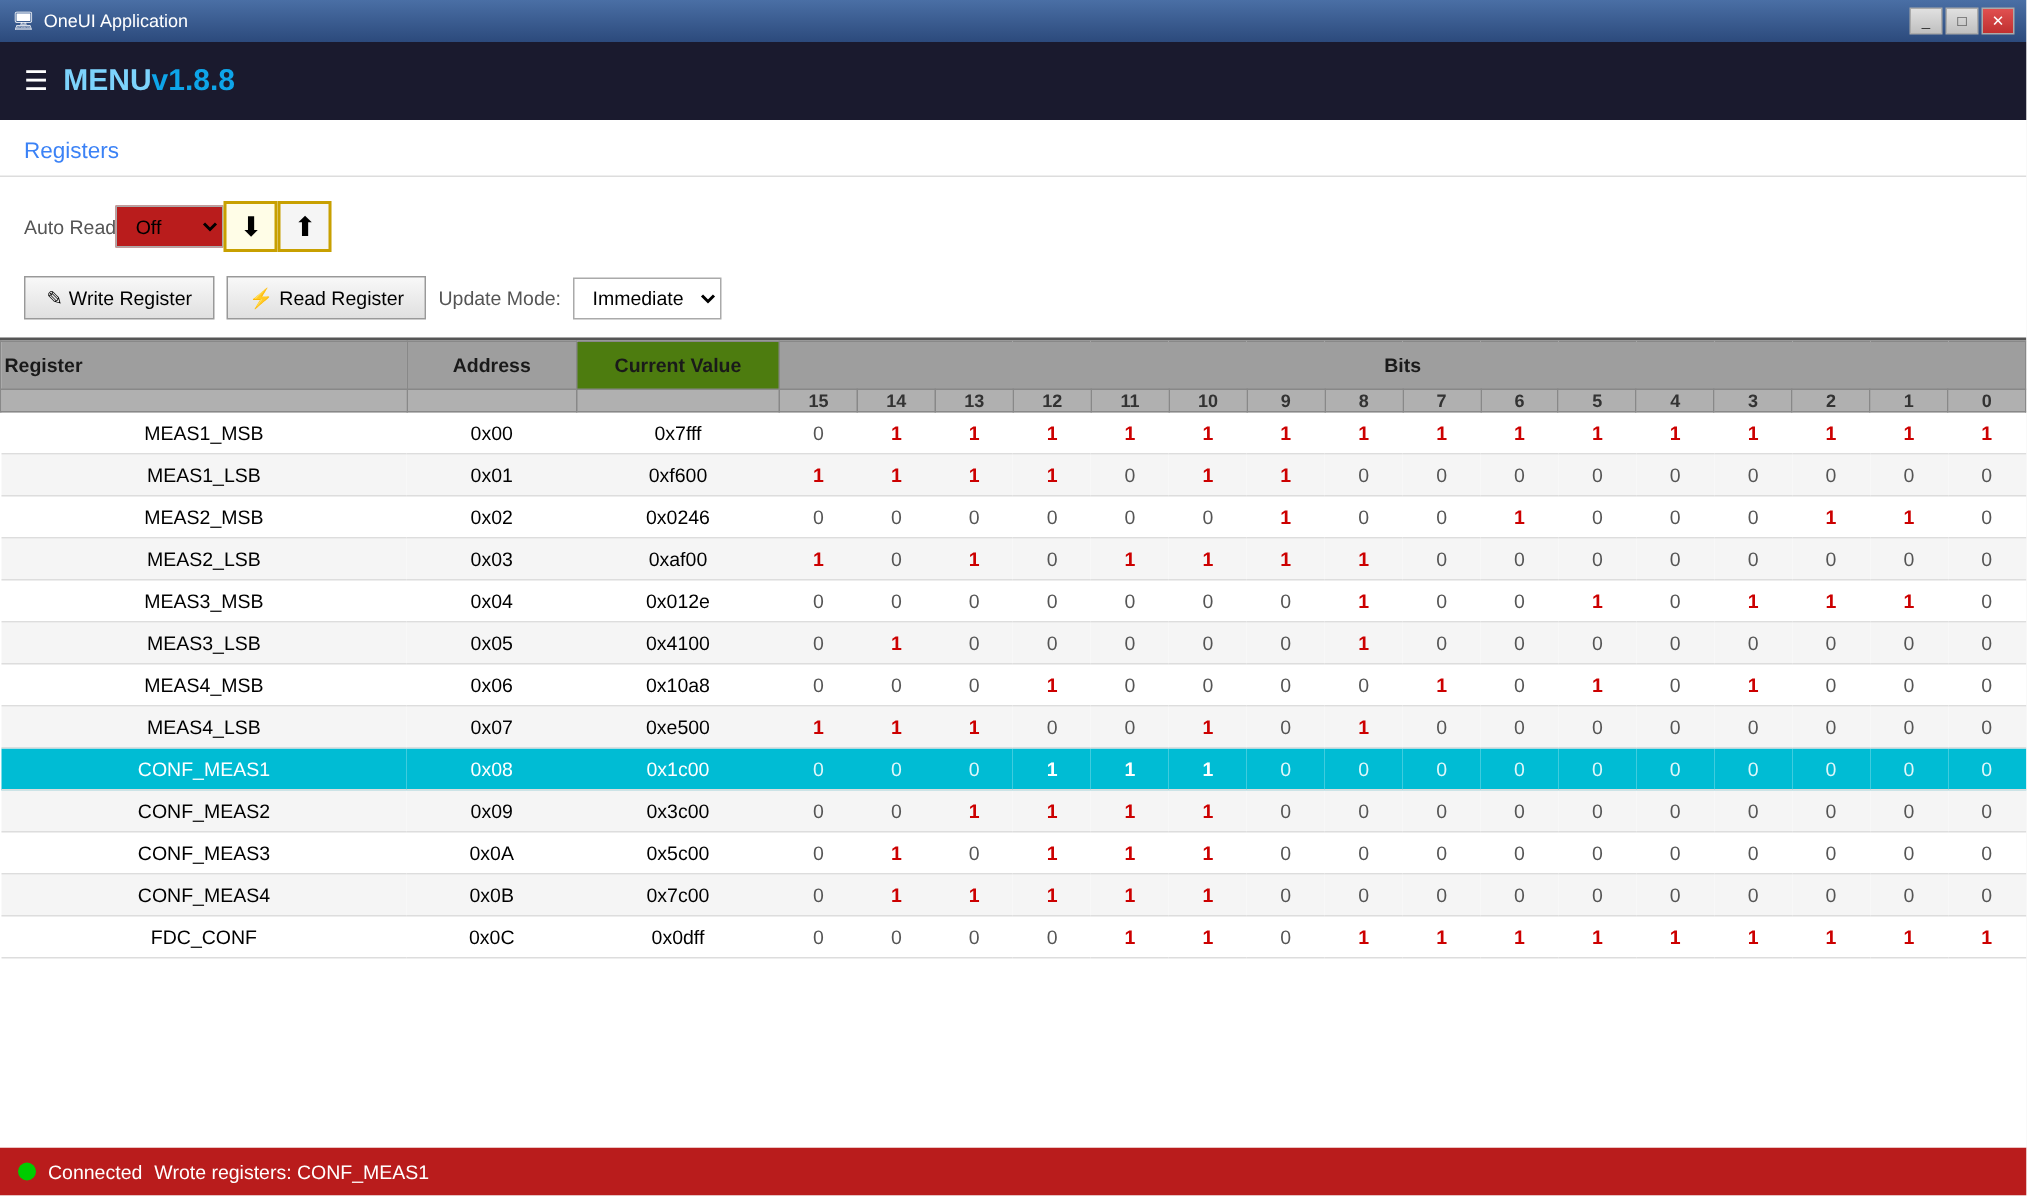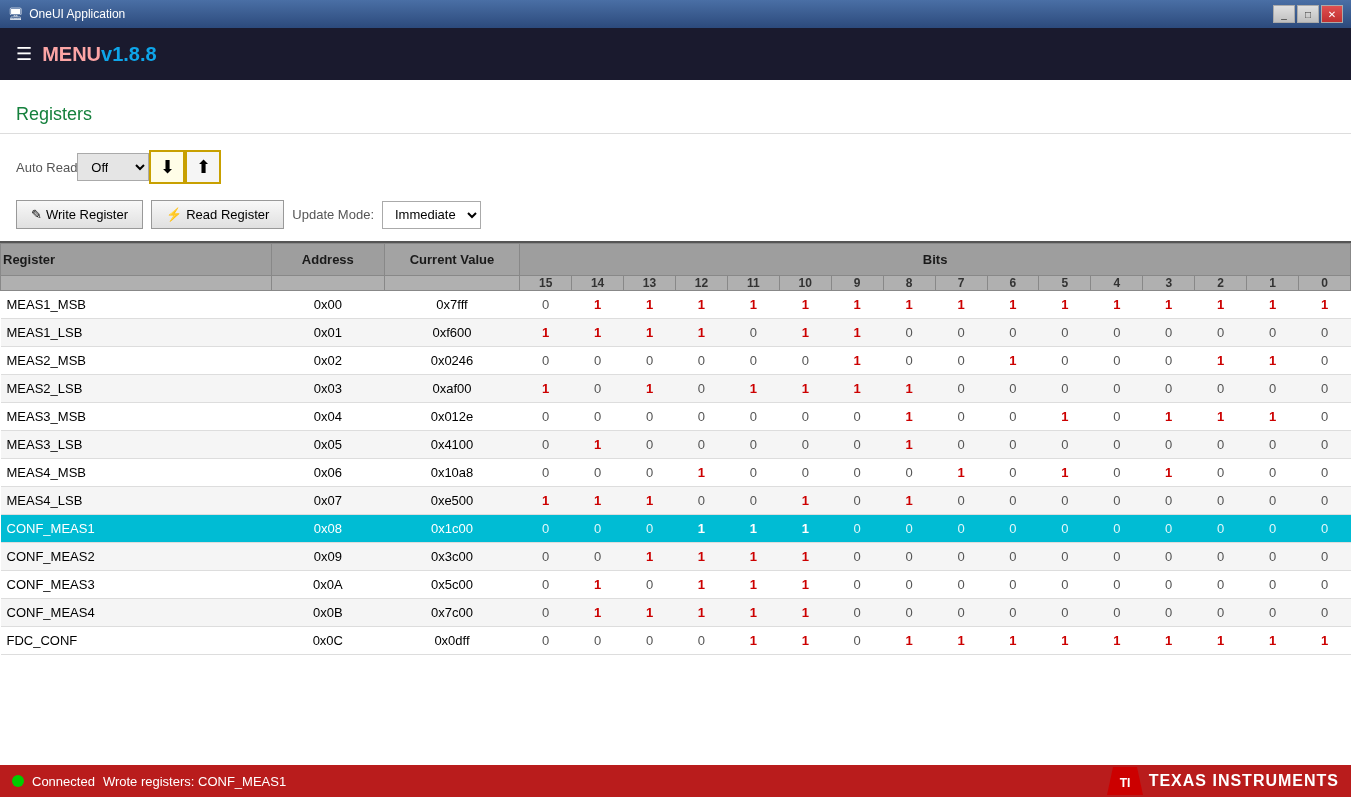"MENU" .menu-title { color: #fca5a5 -> #7dd3fc }
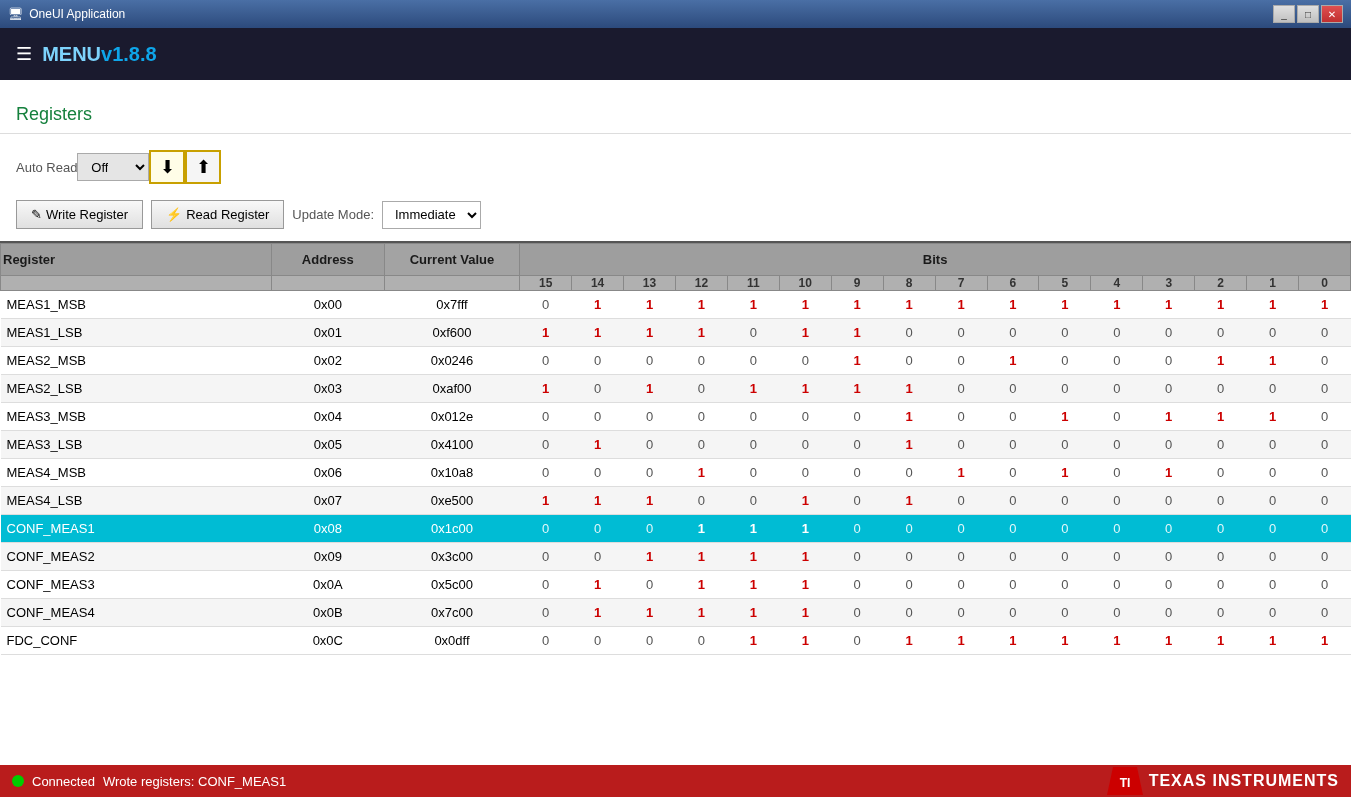"Registers" .registers-header { color: #15803d -> #3b82f6; font-size: 18px -> 15px; padding: 24px 16px 8px 16px -> 12px 16px 8px 16px }
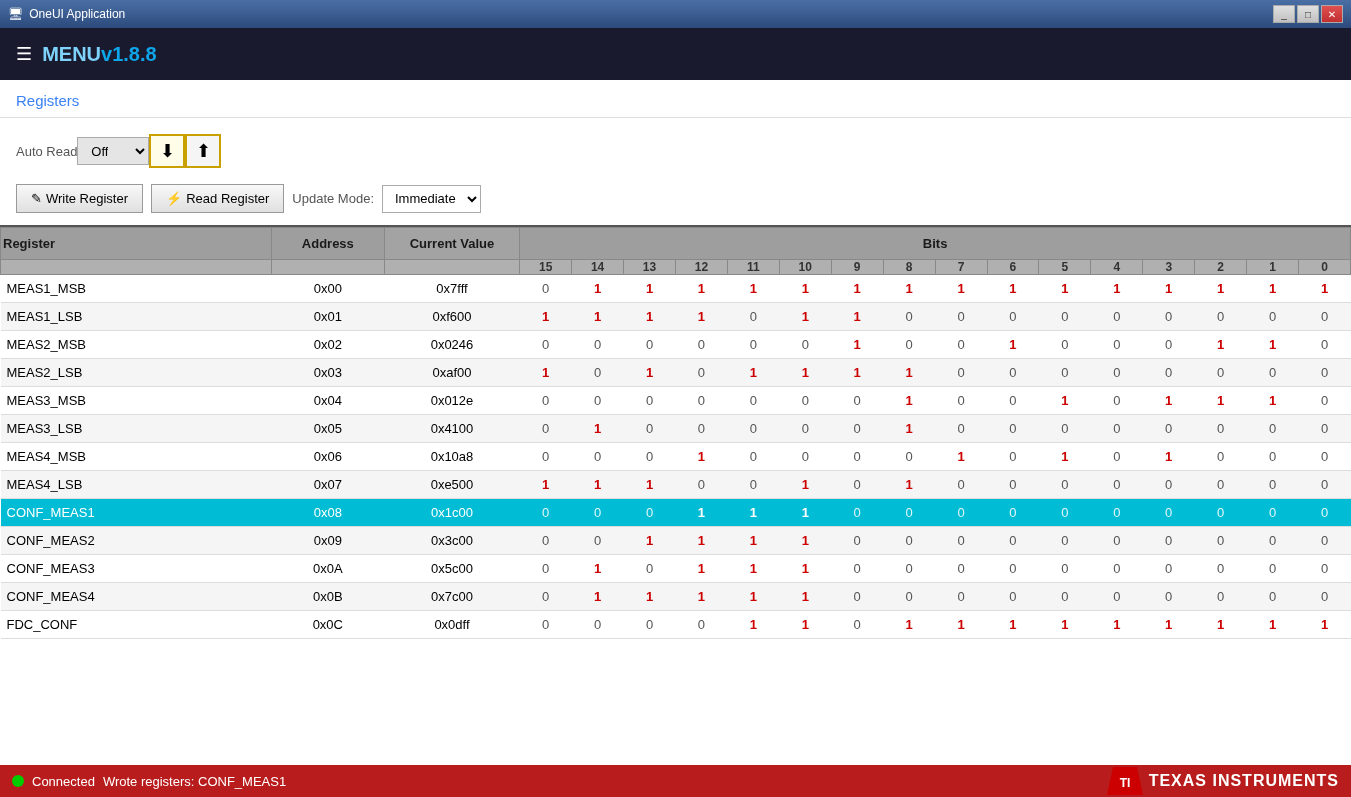"Off" .auto-read-select { background: #e5e5e5 -> #b91c1c; text-align: right -> none }
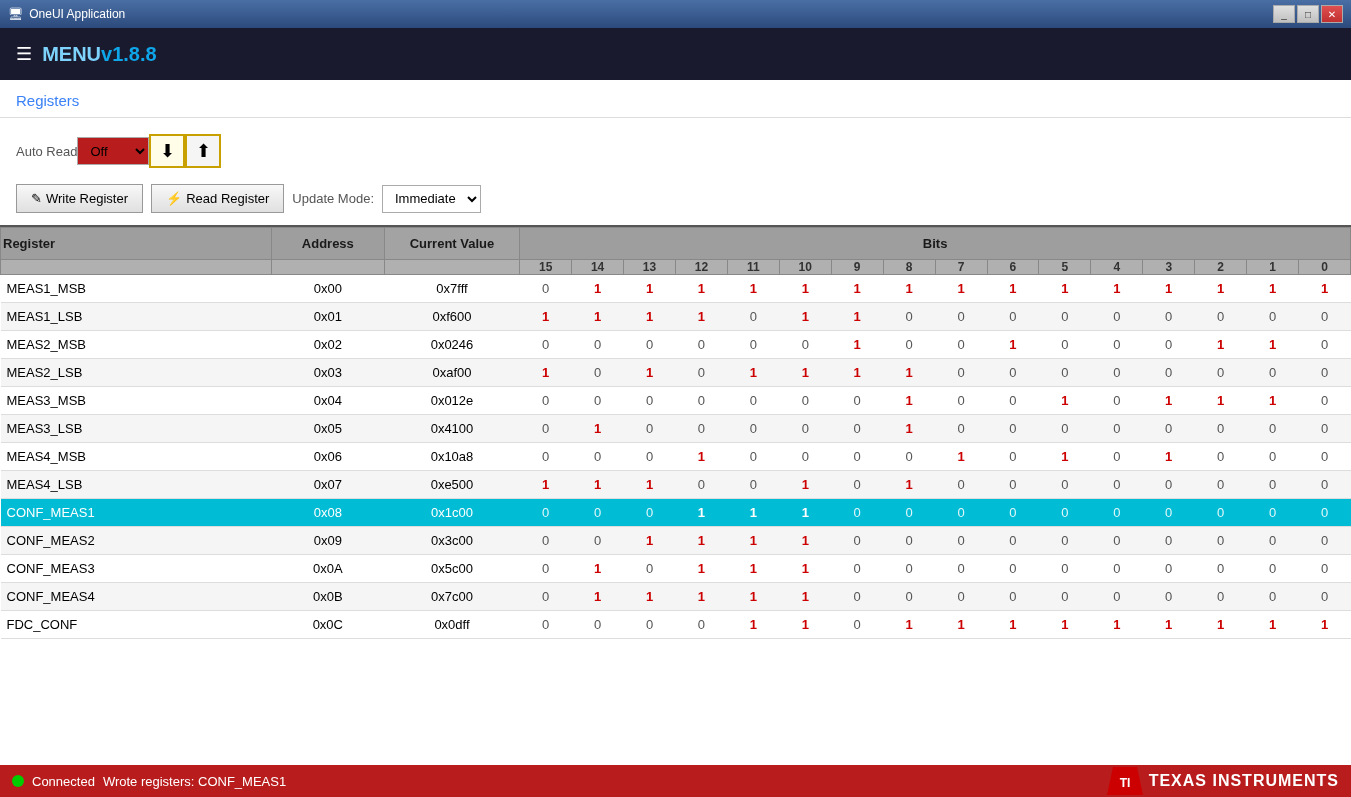"Current Value" th { background: #a3a3a3 -> #4d7c0f }
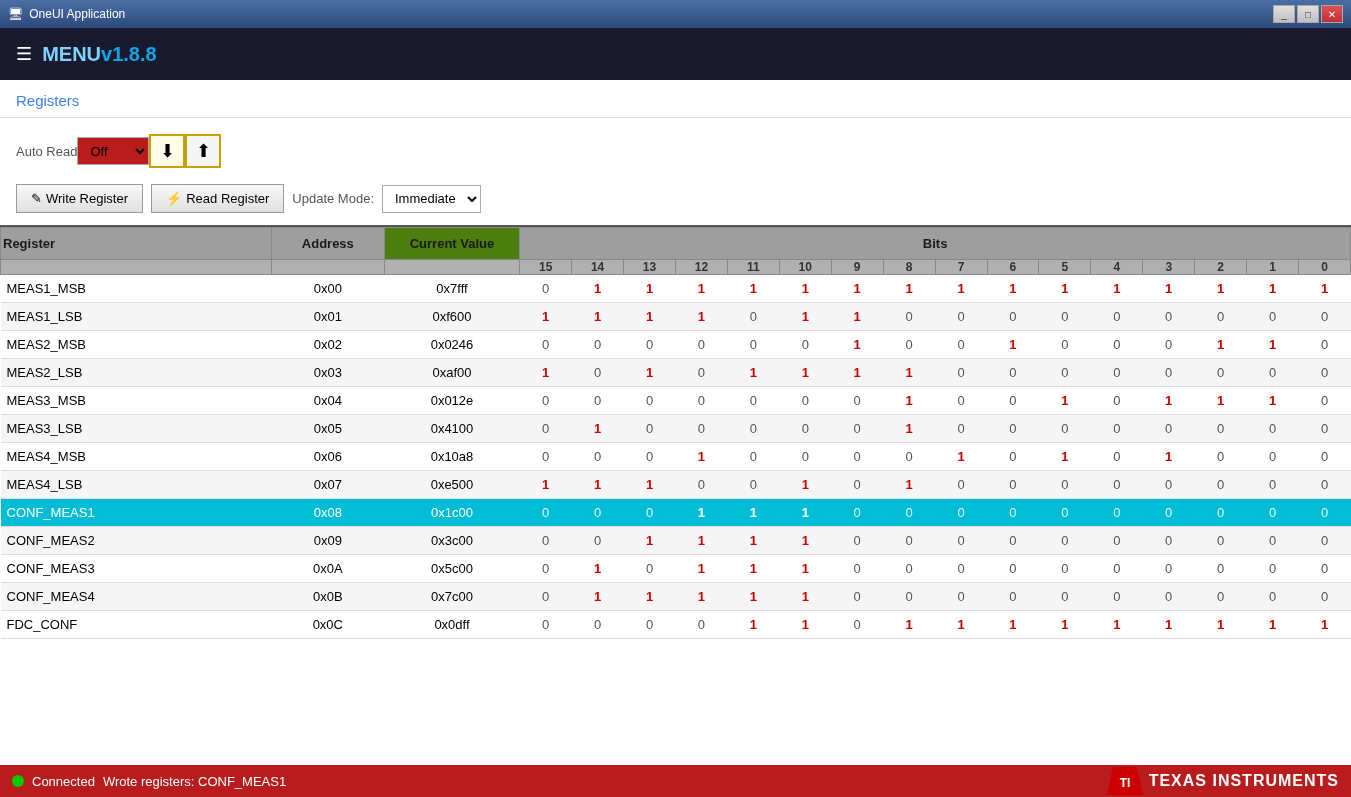"MEAS1_MSB" .reg-table td.left-align { text-align: left -> center }
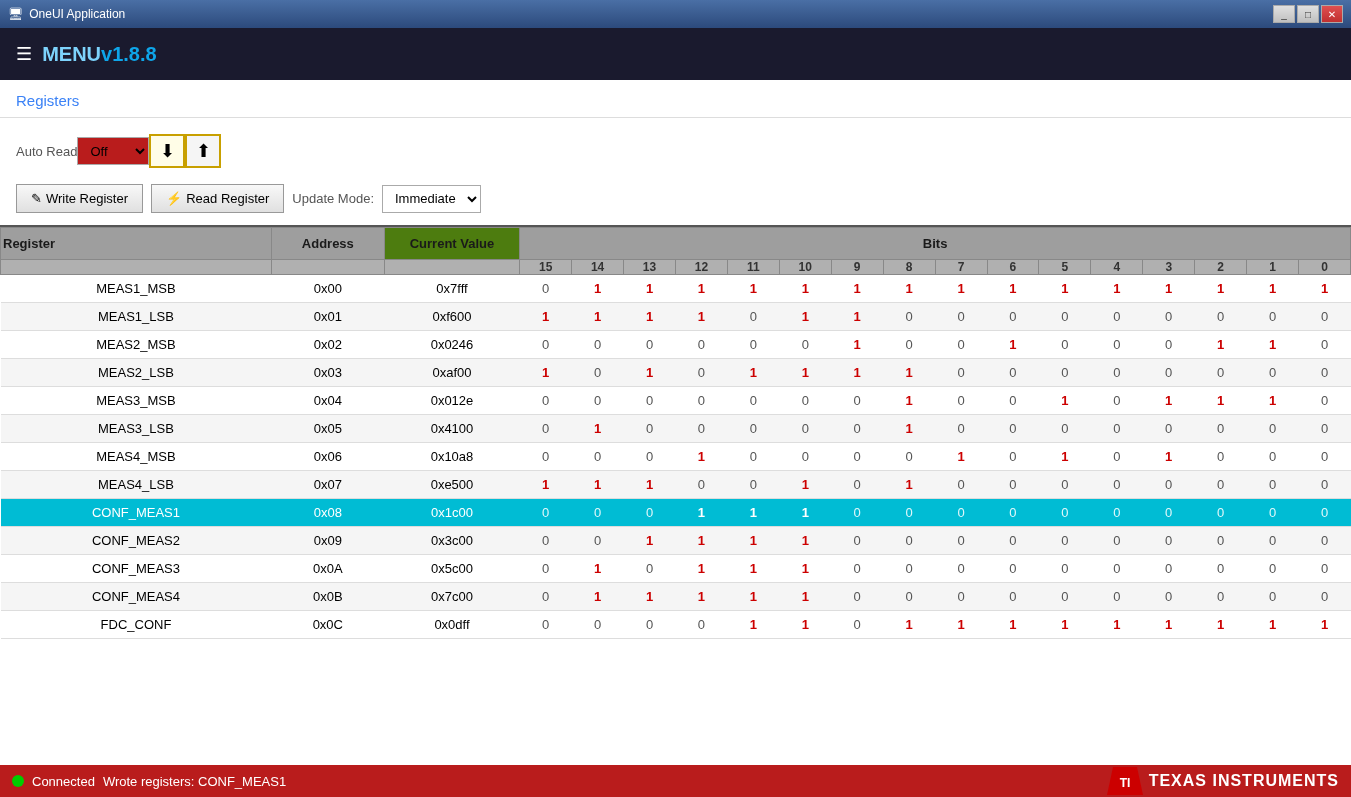"TI" div.ti-logo { html: <div> <svg> <polygon></polygon> <text>TI</text> </svg> <span>TEXAS INSTRUMENTS</span> </div> -> none }
